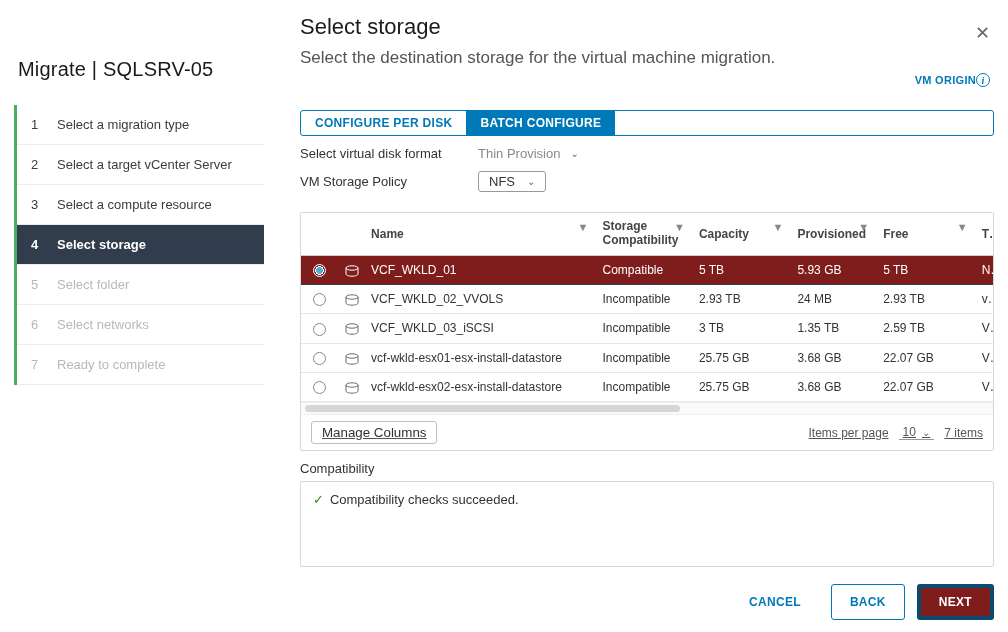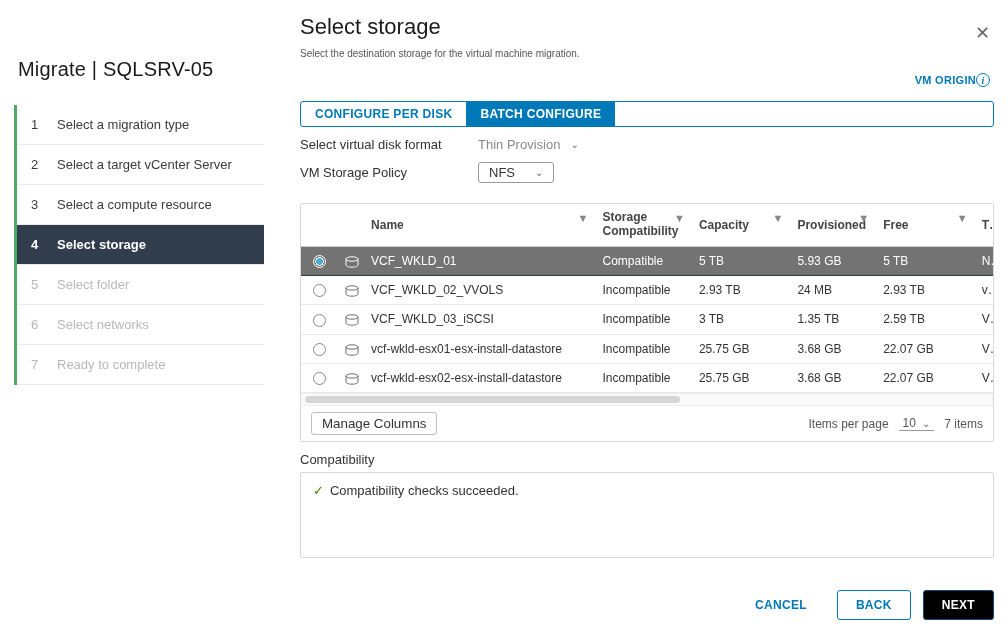"Select the destination storage for" .subtitle { font-size: 10px -> 17px }
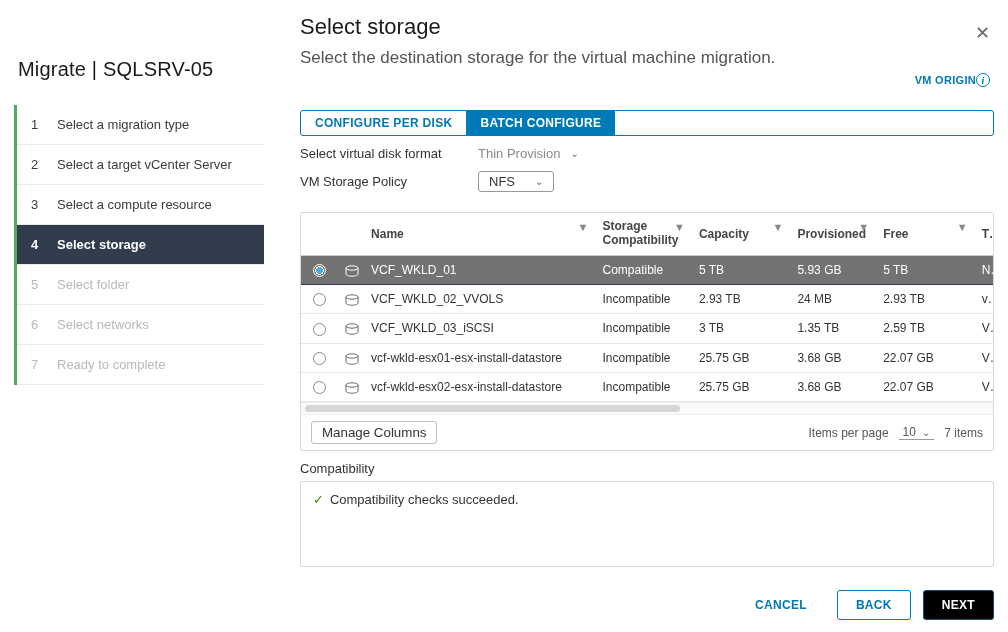"NFS" .select { gap: 20px -> 12px }
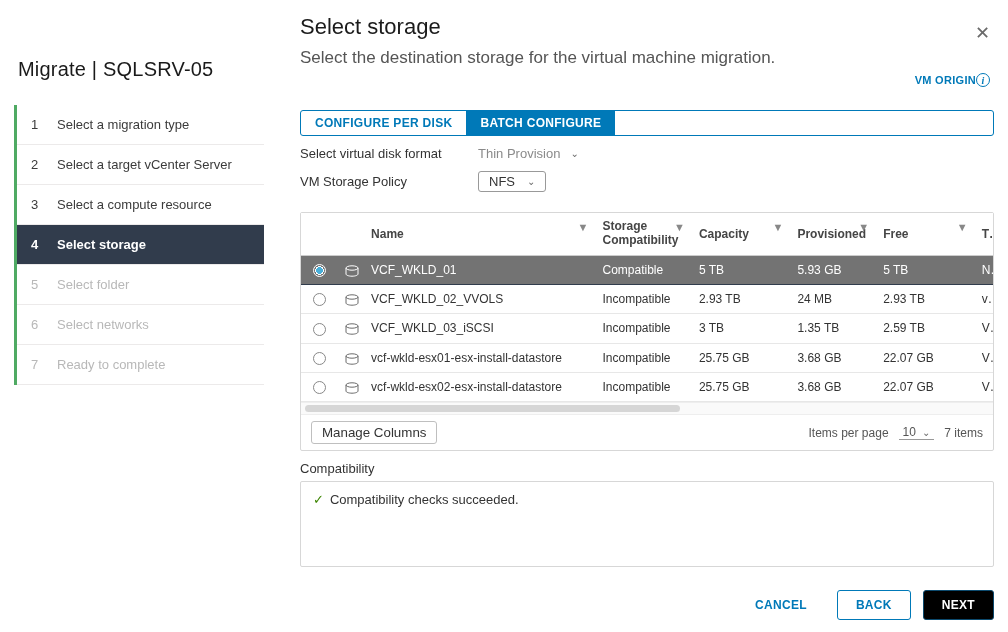"VCF_WKLD_01" tbody tr.selected { background: #737373 -> #7f1d1d }
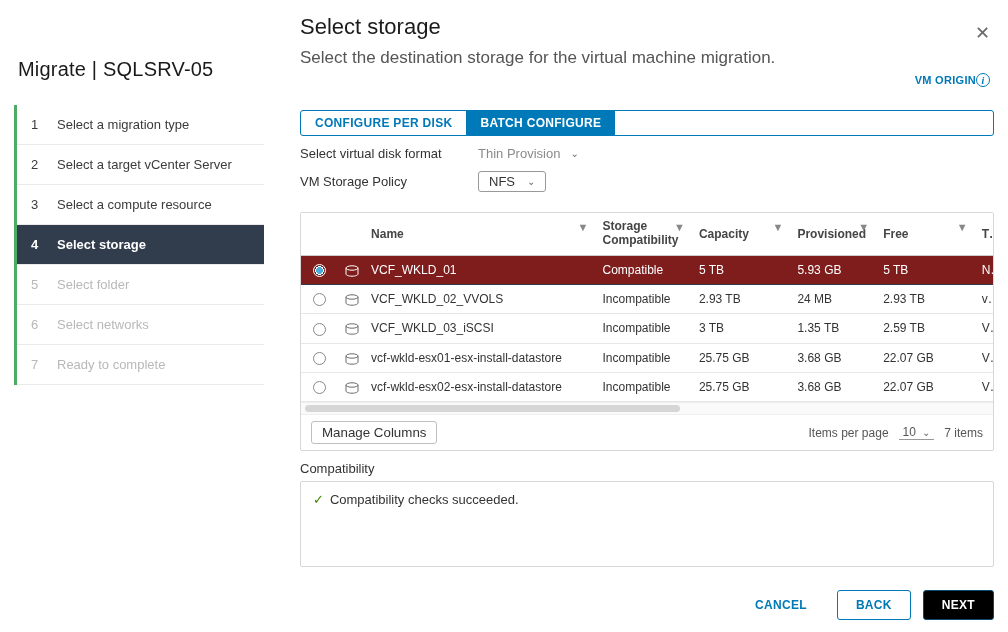"Manage Columns" .grid-footer { text-decoration: none -> underline }
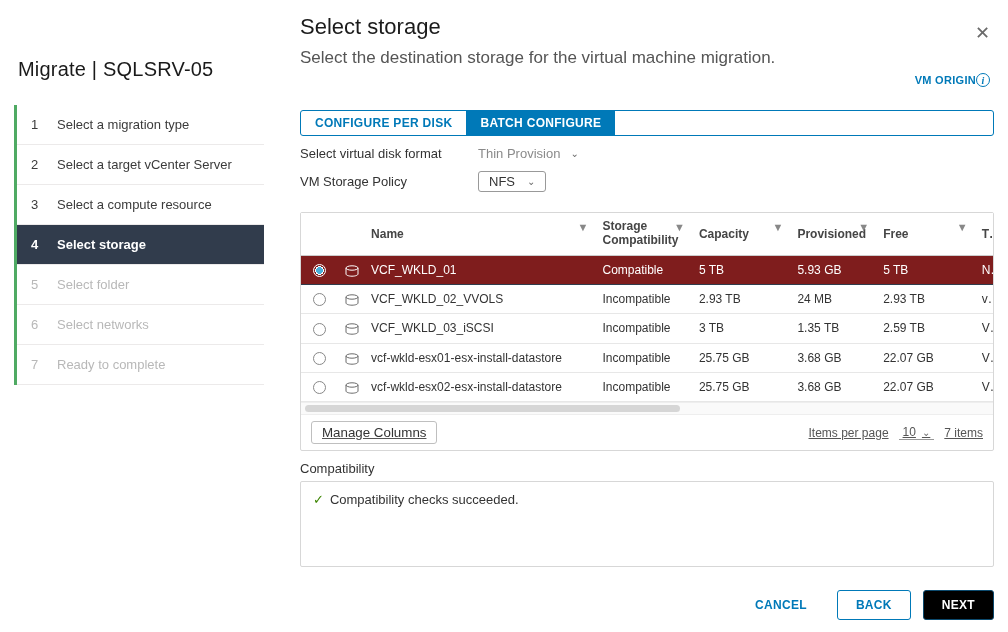"NEXT" .btn-next { background: #000000 -> #7f1d1d; border: 1px solid #0c4a6e -> 4px solid #0c4a6e }
